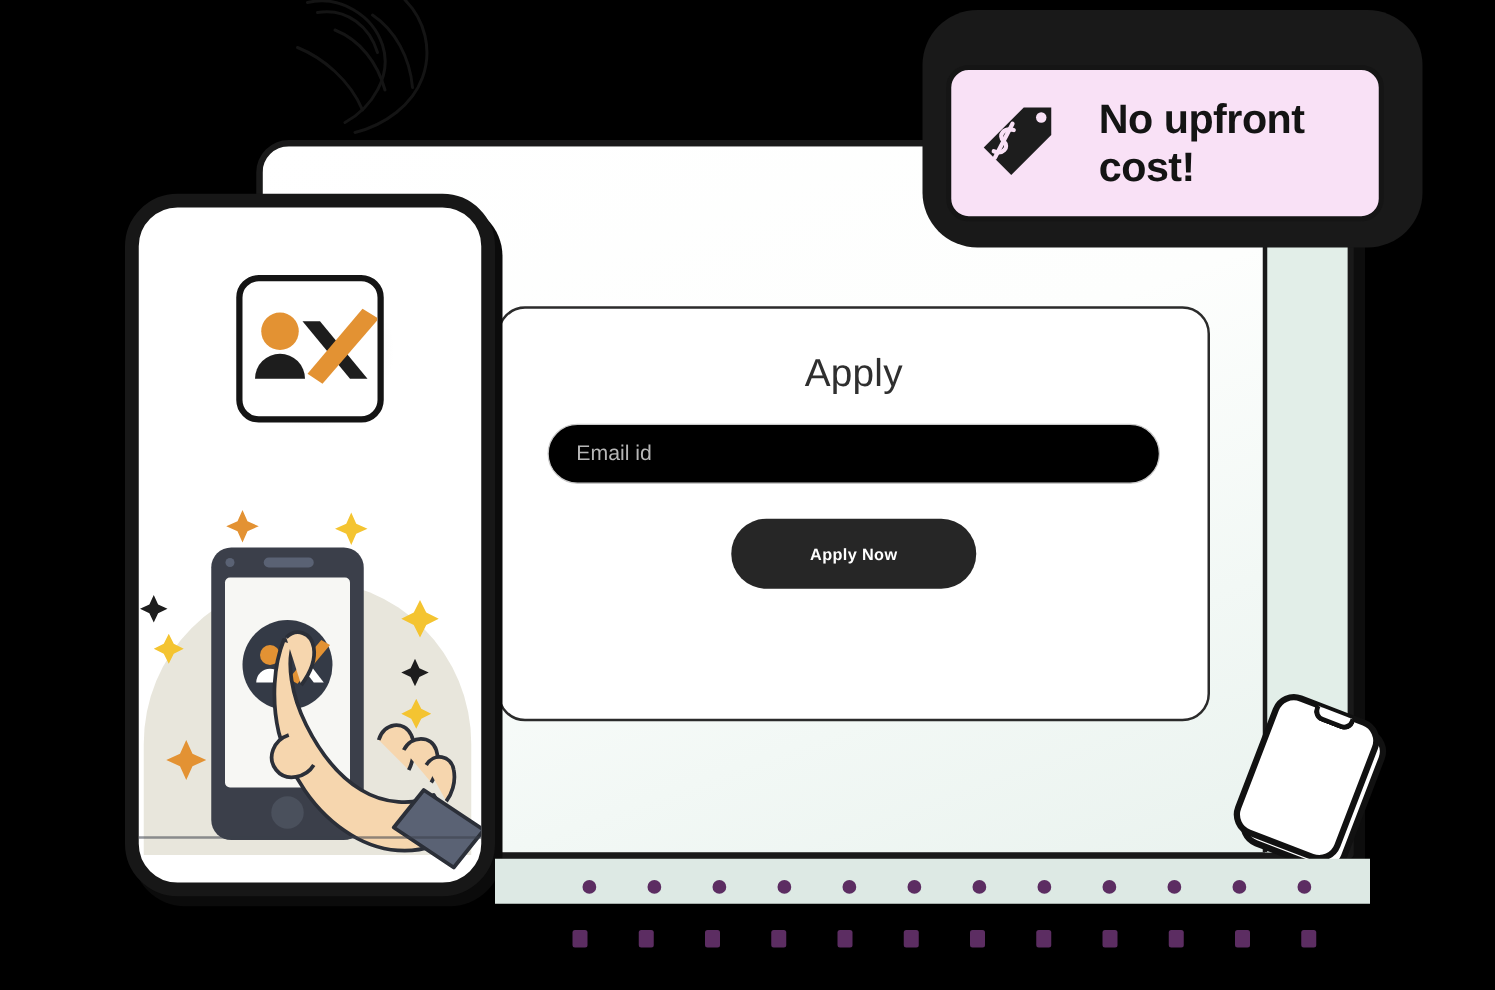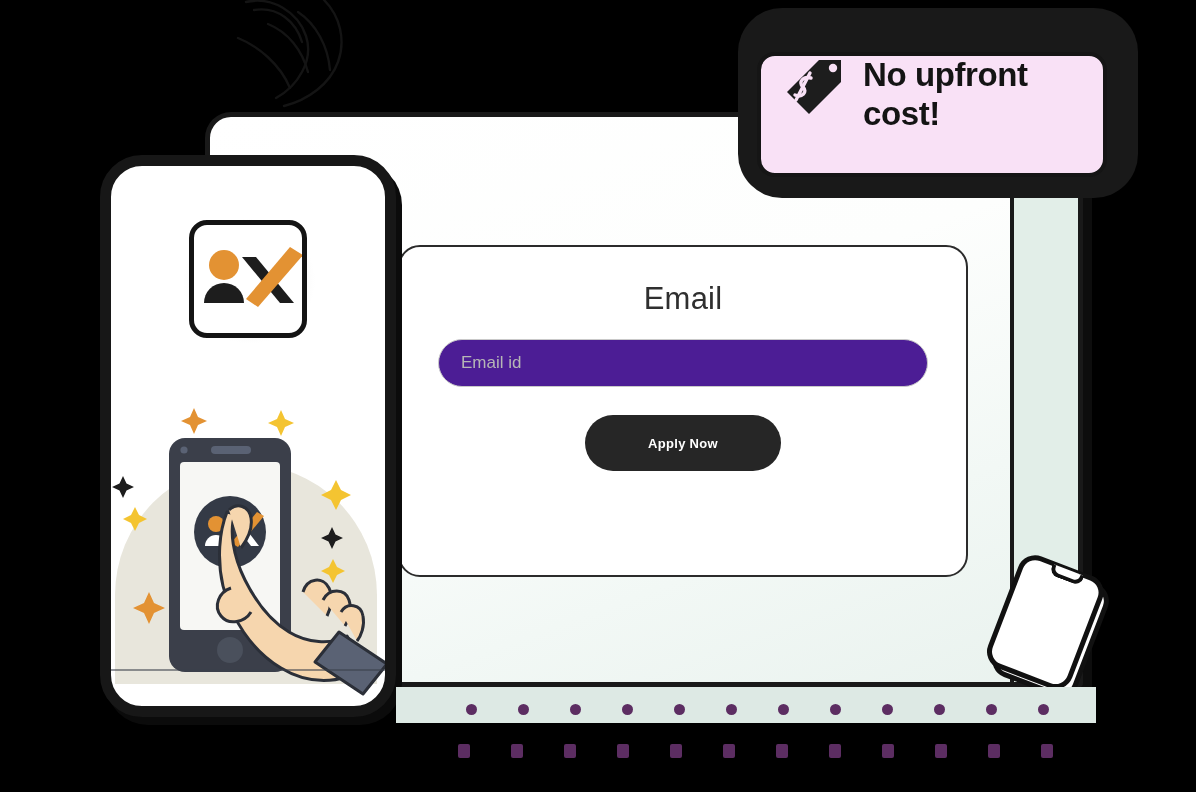"No upfront" .badge { align-items: flex-start -> center; gap: 16px -> 32px }
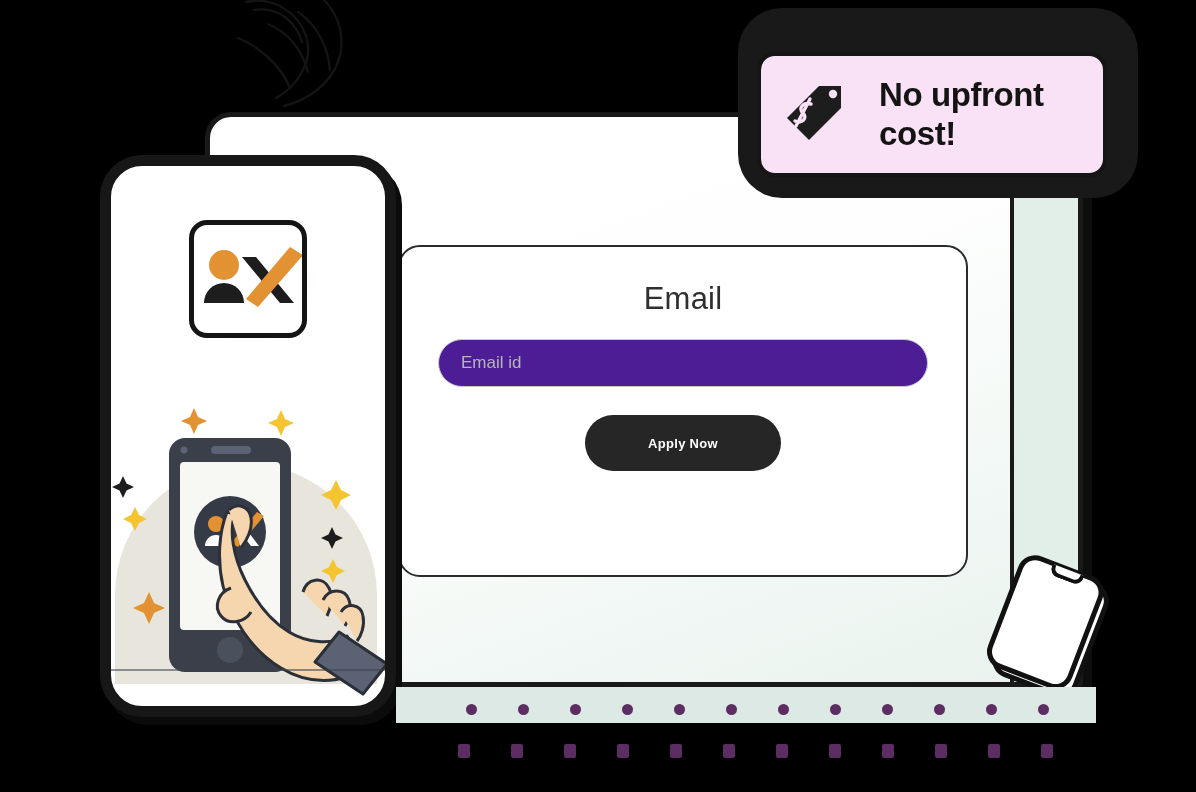"Email" div.login-title { text: Email -> Apply }
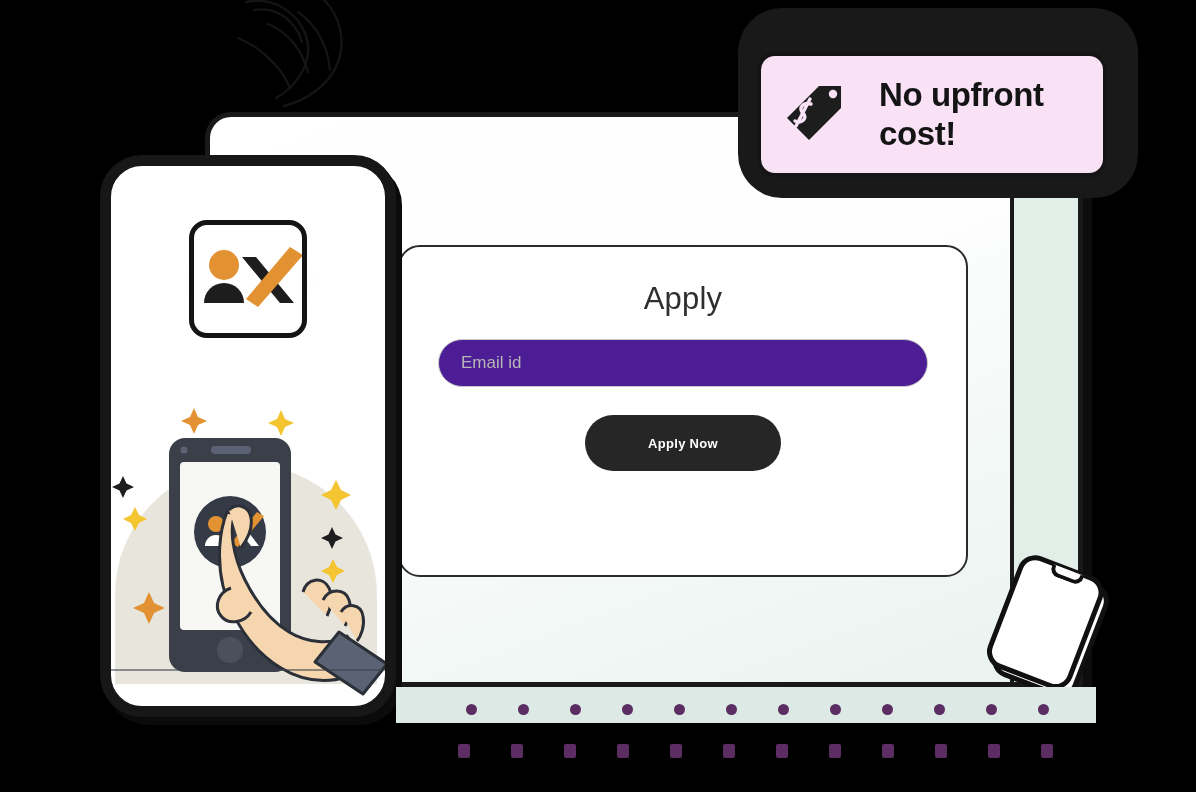"Email id" .field { background: #4c1d95 -> #000000 }
